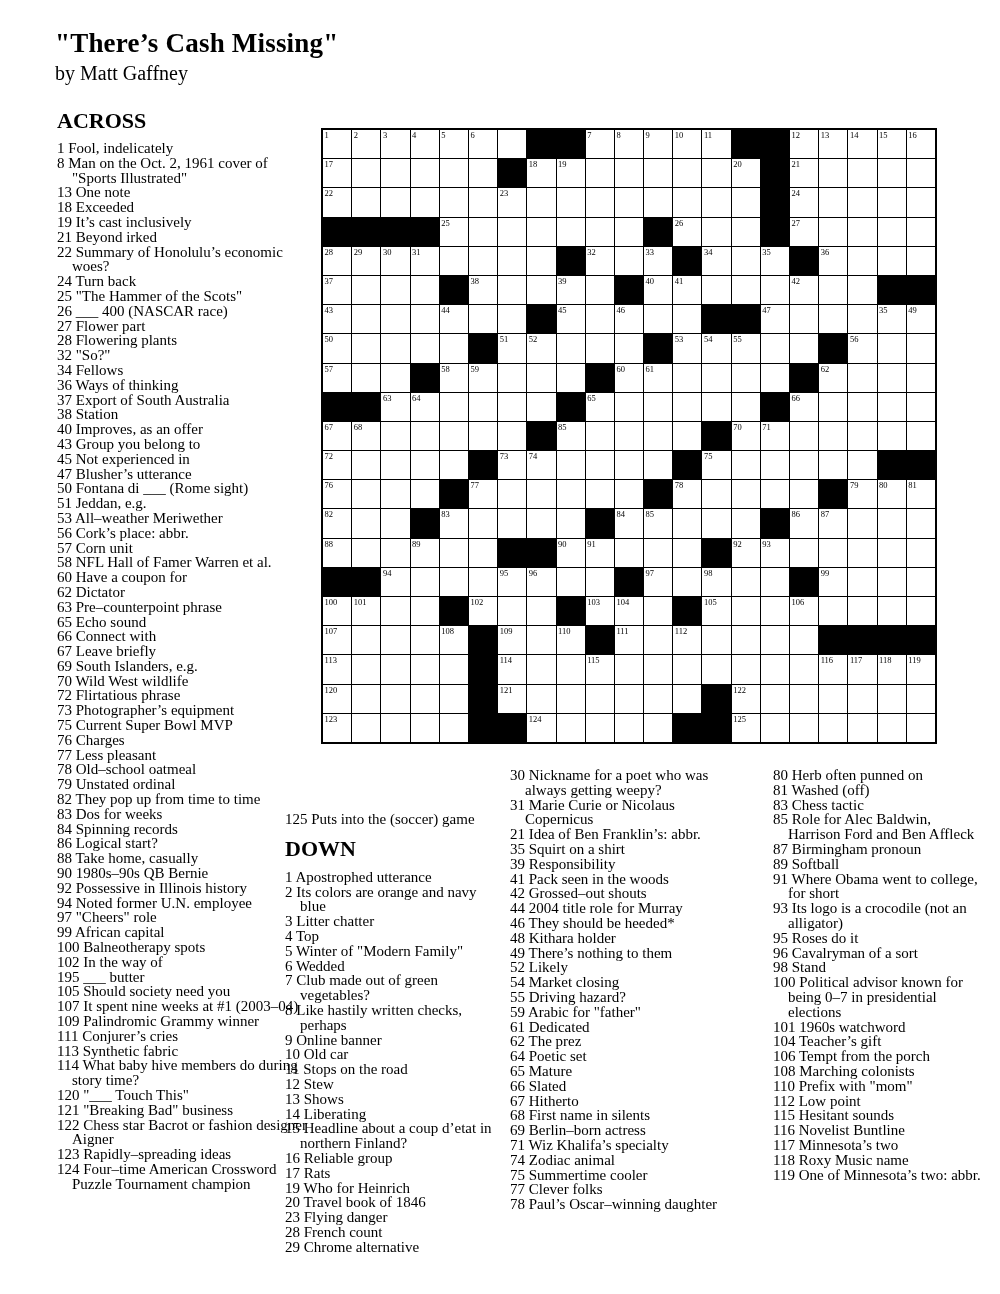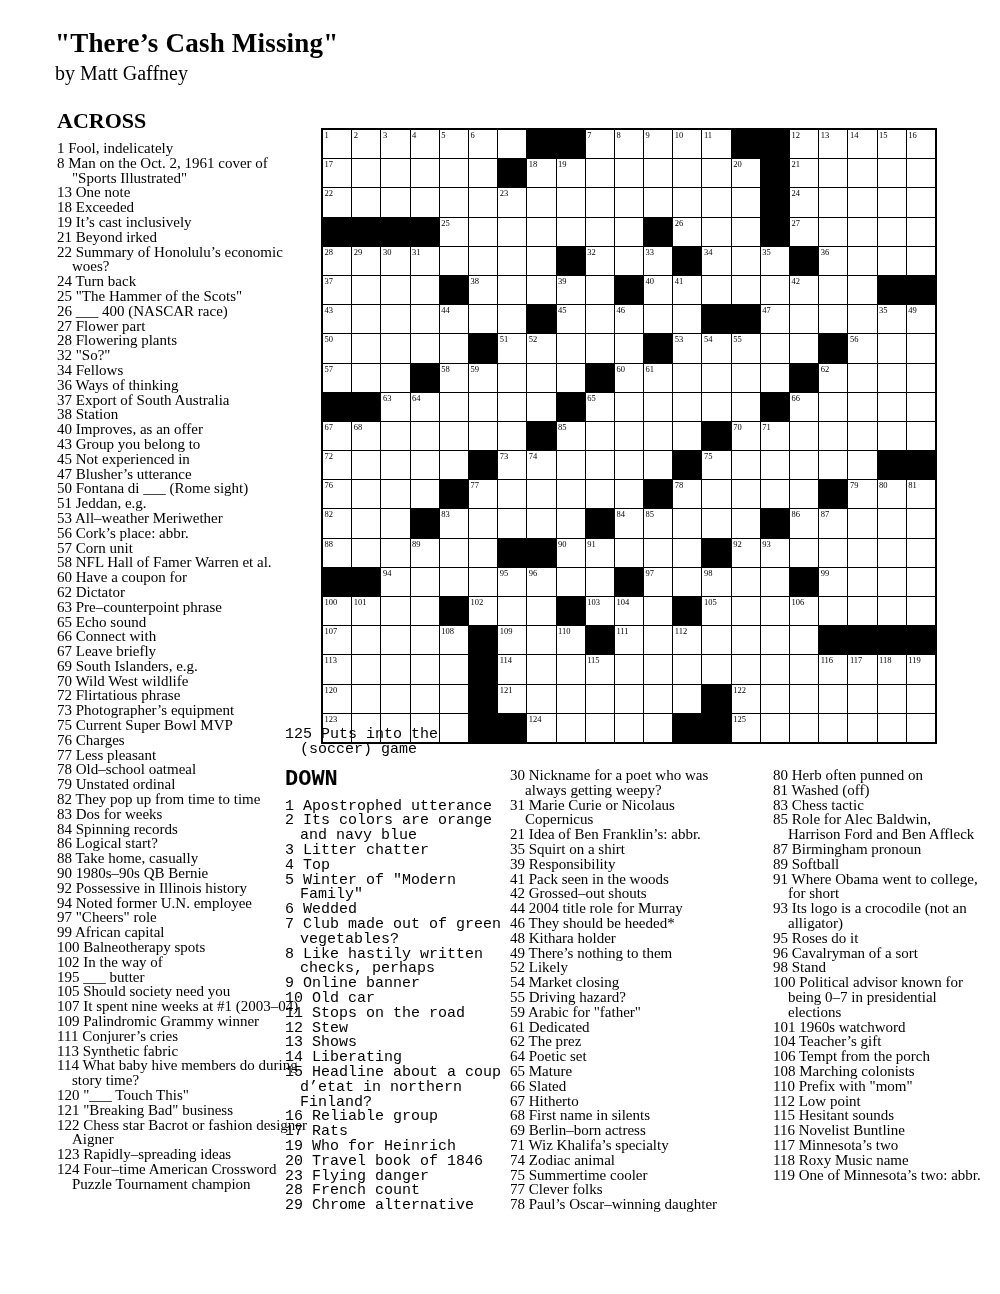"125 Puts into the (soccer)" .bcol2 { font-family: Liberation Mono, monospace -> none; top: 728px -> 812px }
